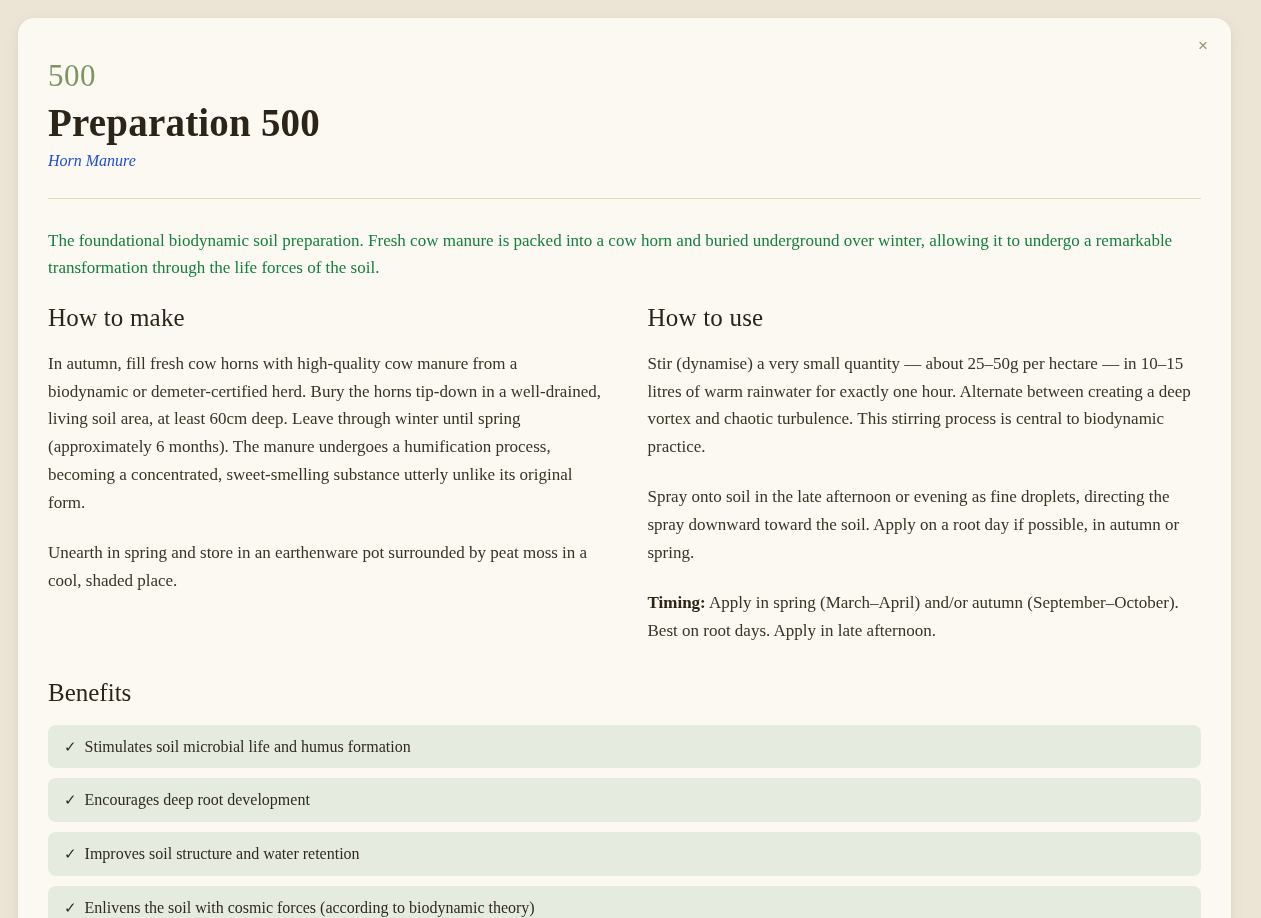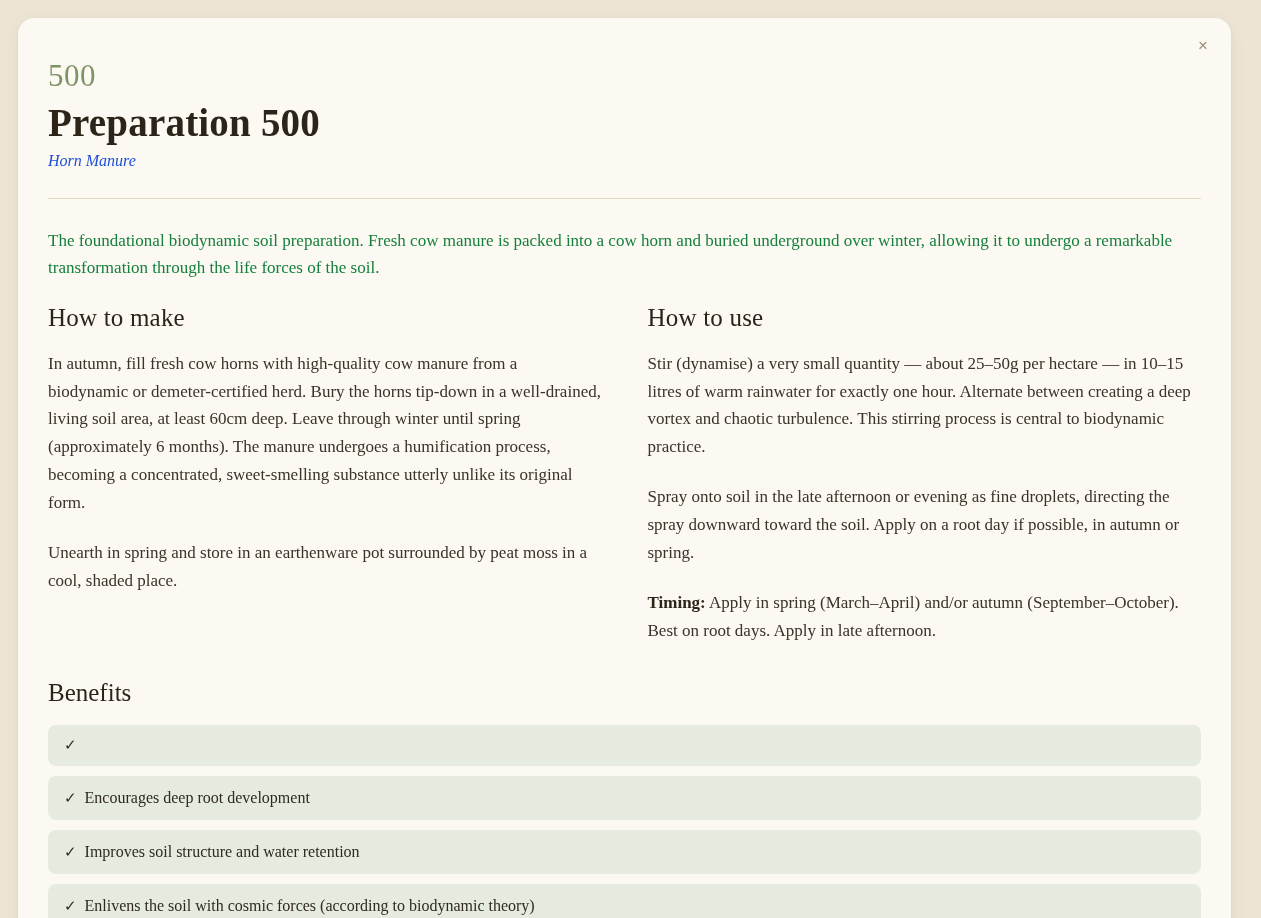"Stimulates soil microbial life and" span { html: none -> <span>Stimulates soil microbial life and humus formation</span> }
